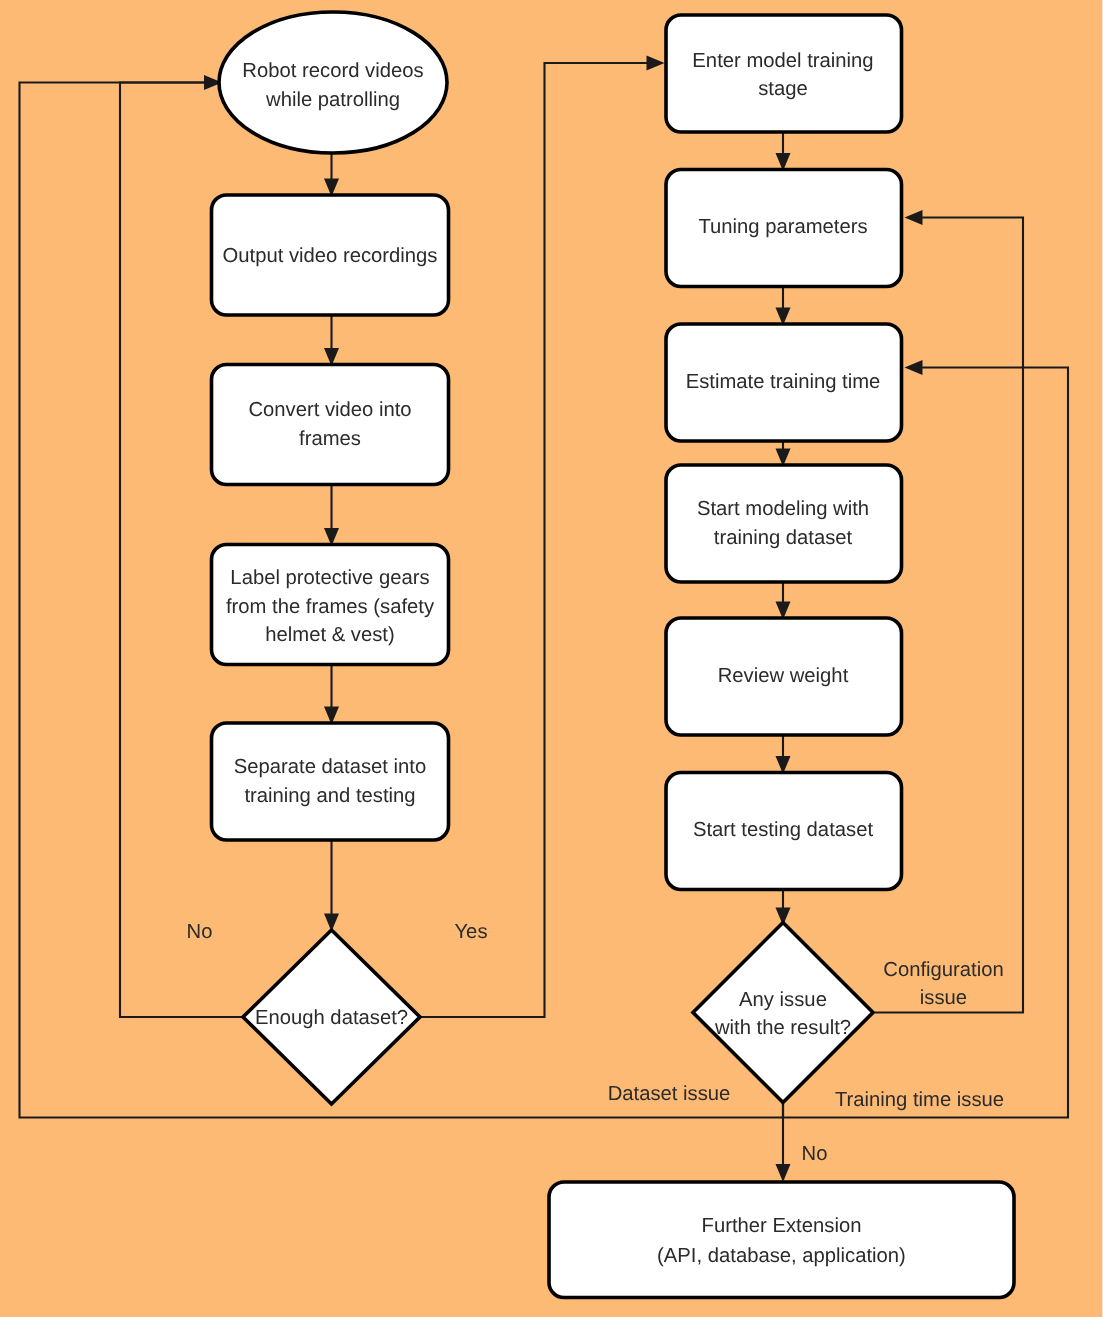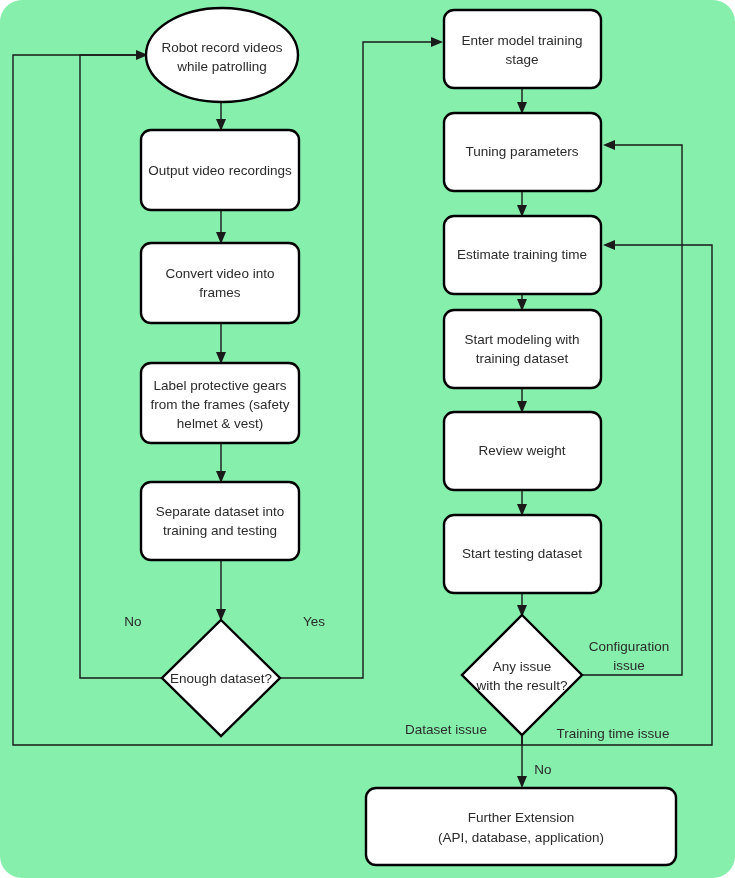"Robot record videos" #flowchart-root { background: #86efac -> #fdba74; border-radius: 22px -> none }
